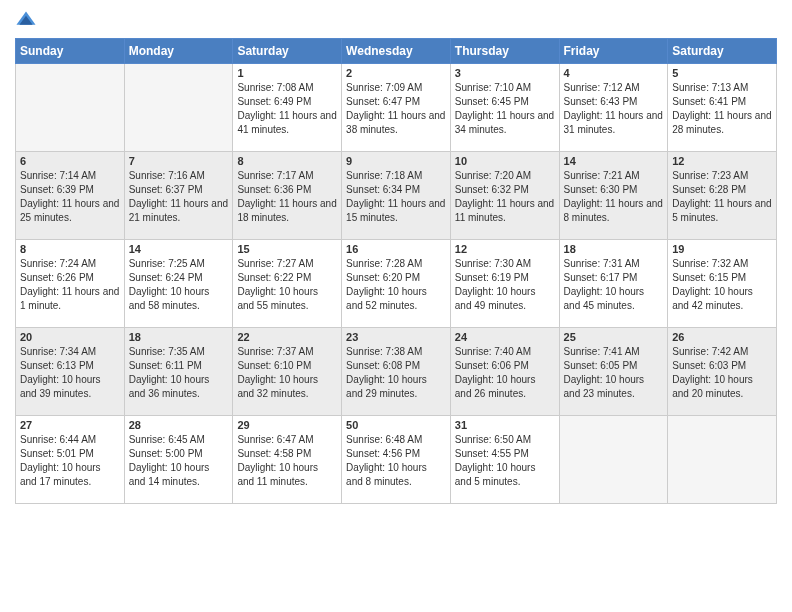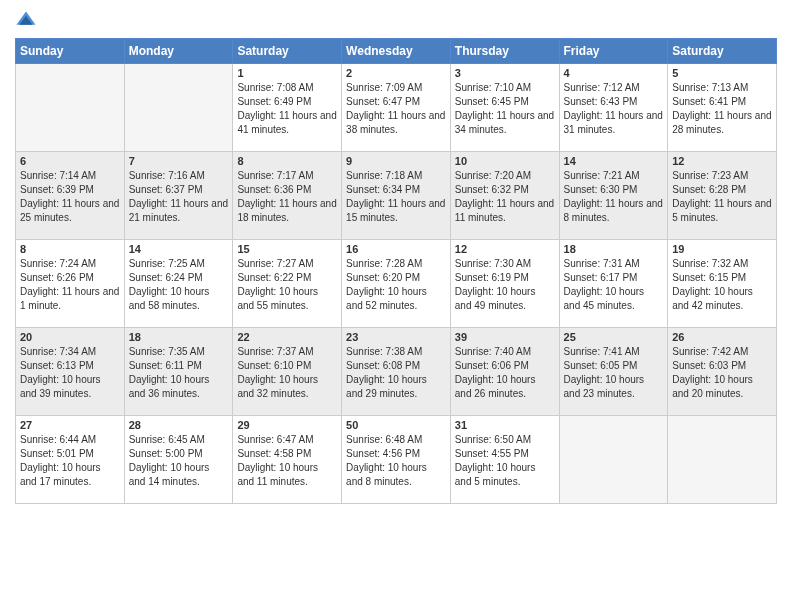"39" div.day-num { text: 39 -> 24 }
